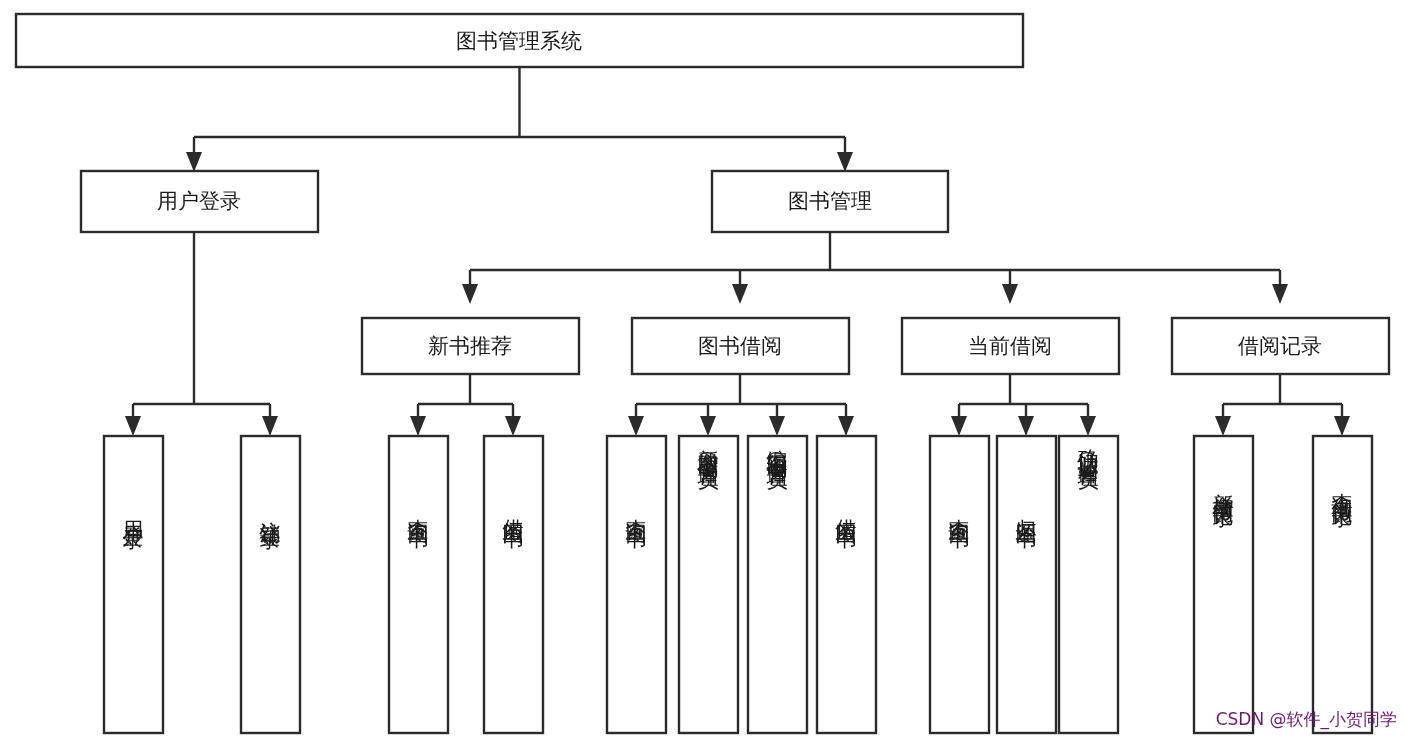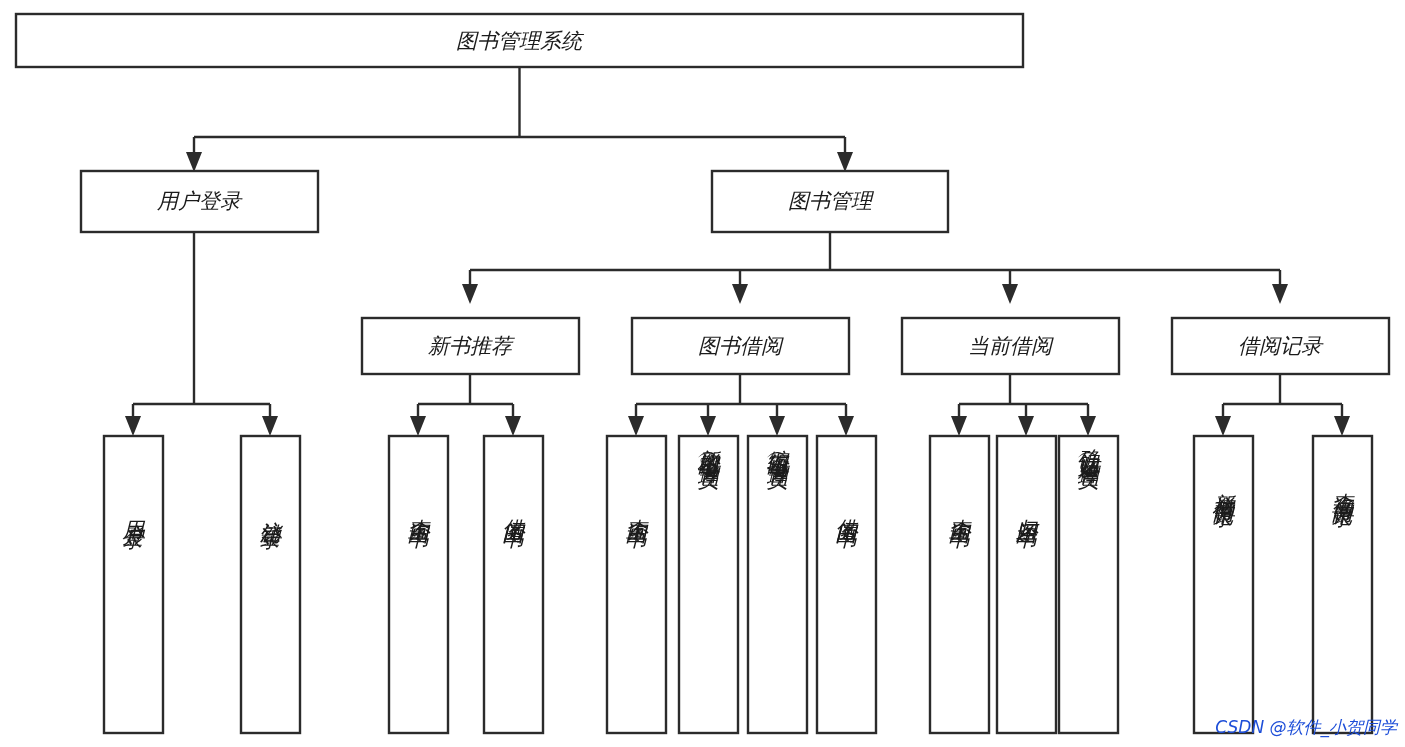"图书管理系统" #diagram-root { font-style: italic -> none }
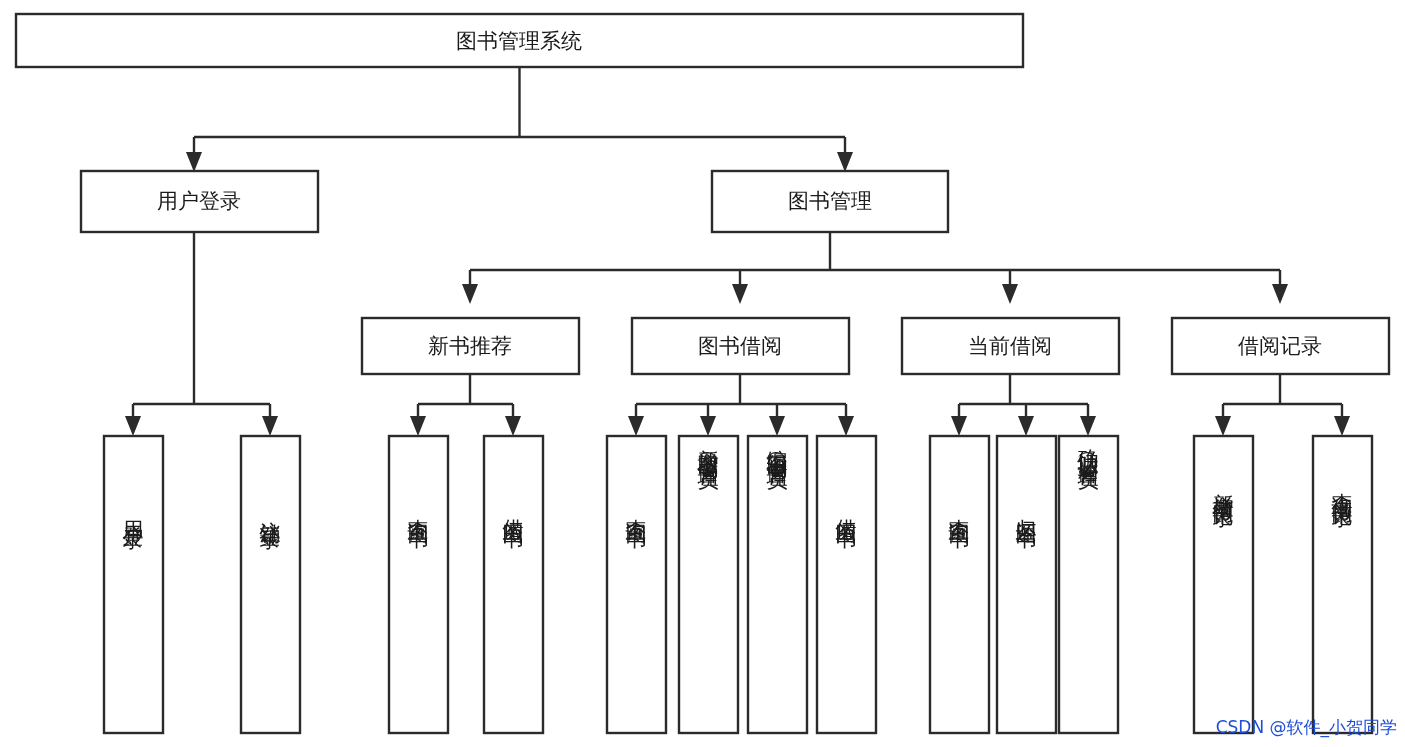"CSDN @软件_小贺同学" .watermark { bottom: 8px -> 16px; color: #1d4ed8 -> #701a75 }
